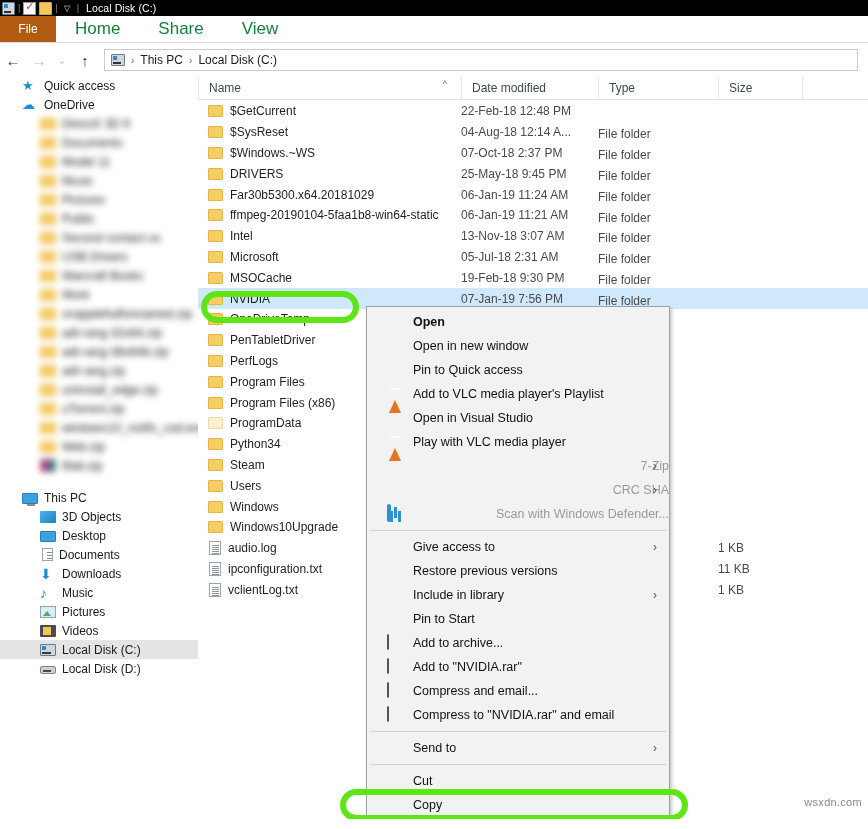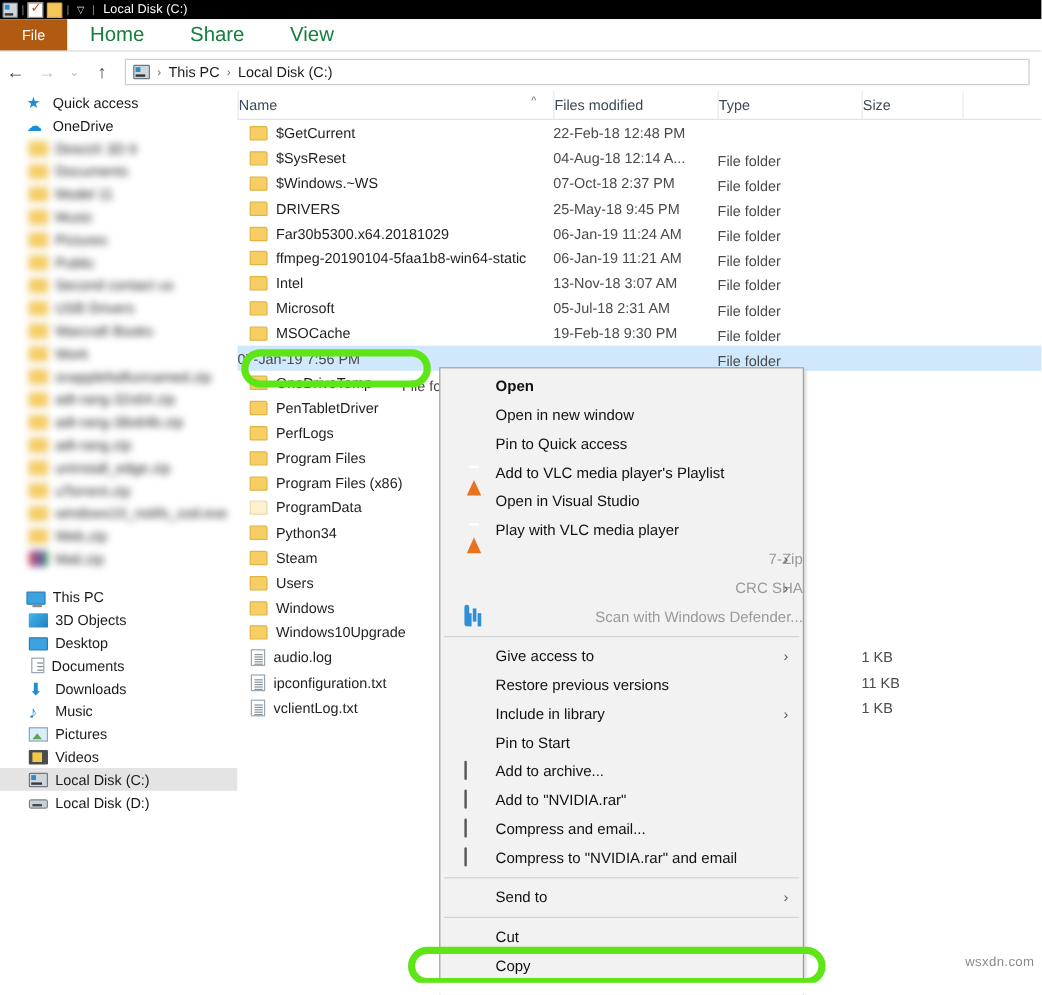"Name" .colhead .ch { padding-left: none -> 10px }
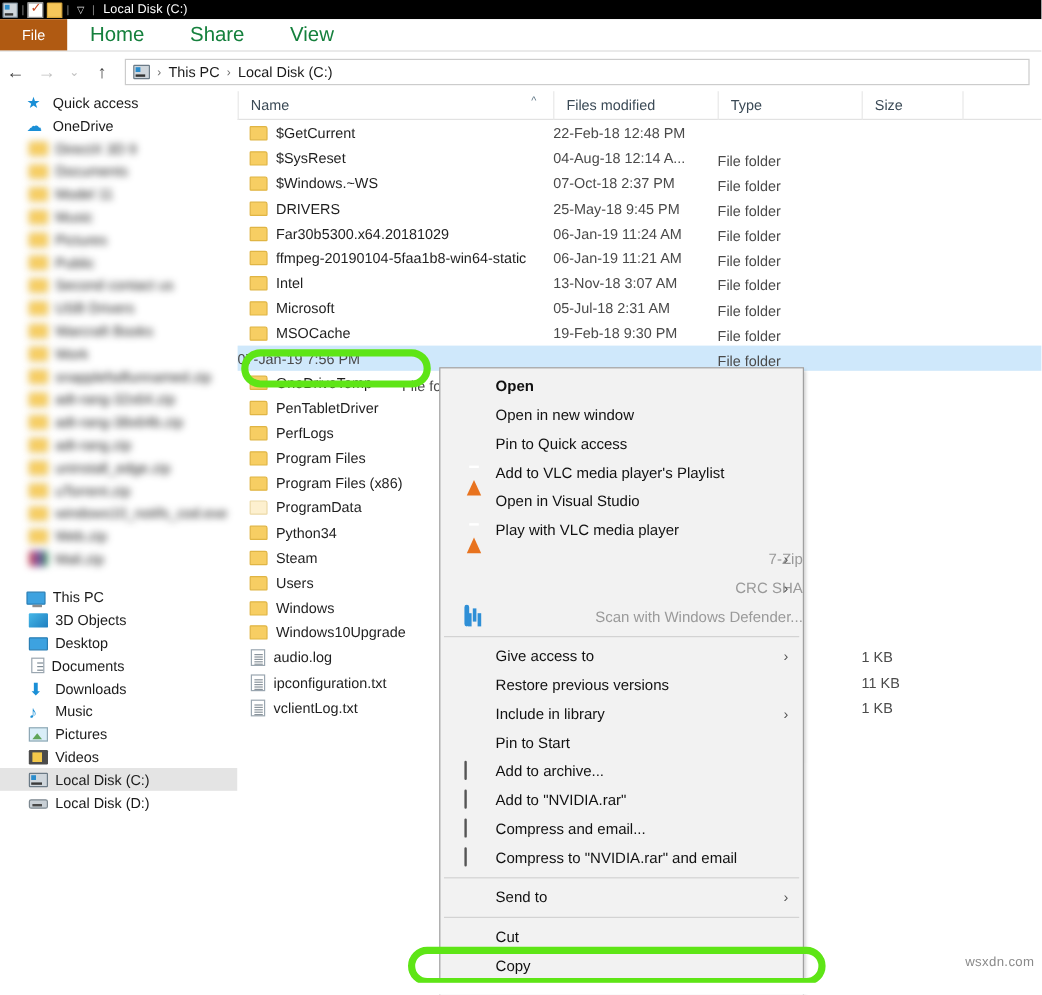"Files modified" div.ch { text: Files -> Date }
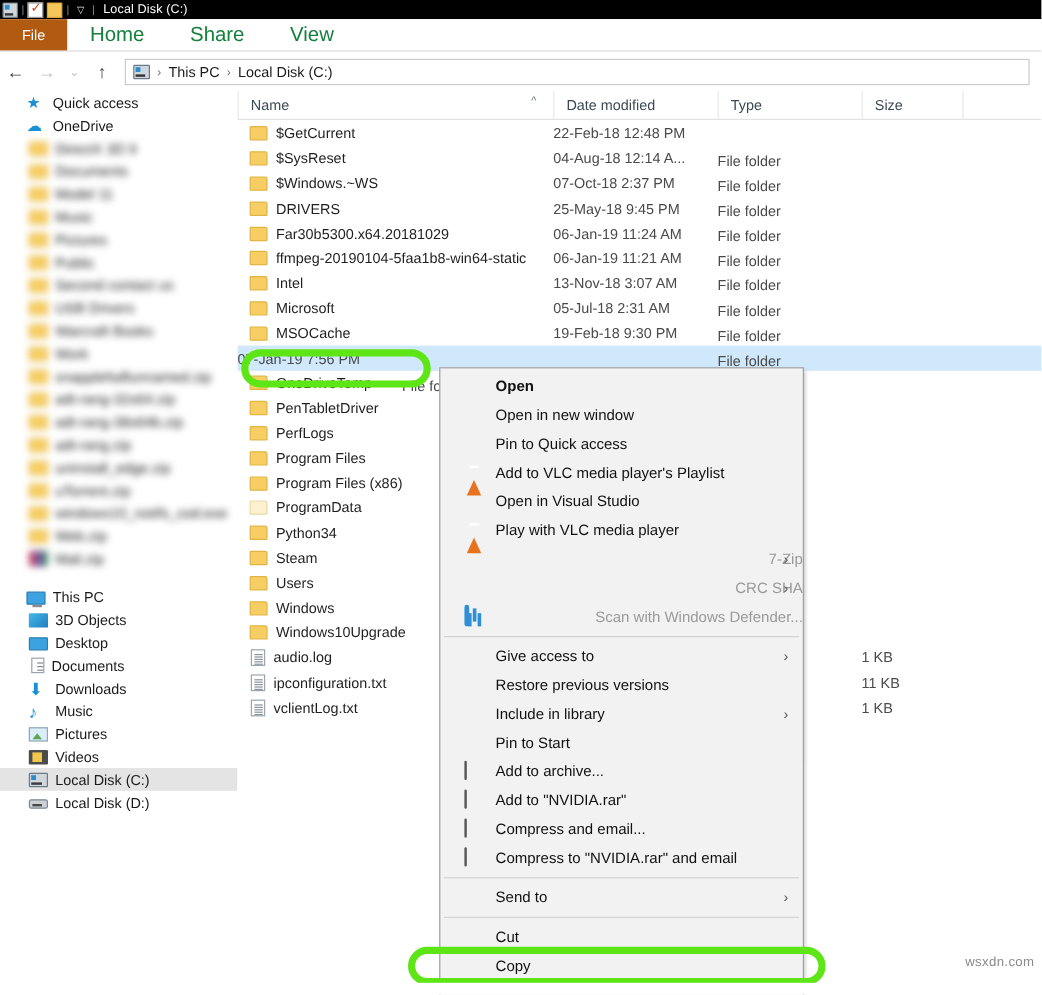"NVIDIA" div.c-name { html: none -> <div> <span></span> <span>NVIDIA</span> </div> }
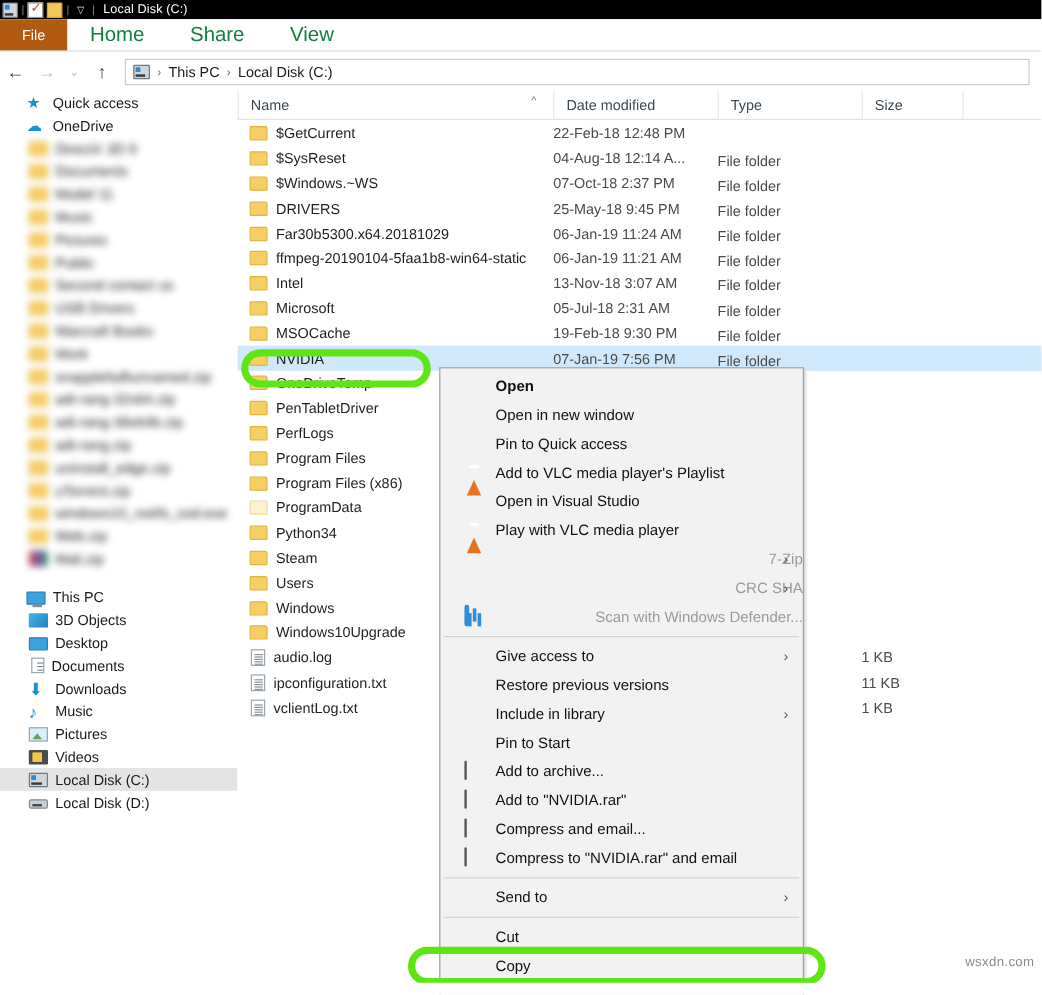"3D Objects" .nav-item.l2 { padding-left: 24px -> 40px }
